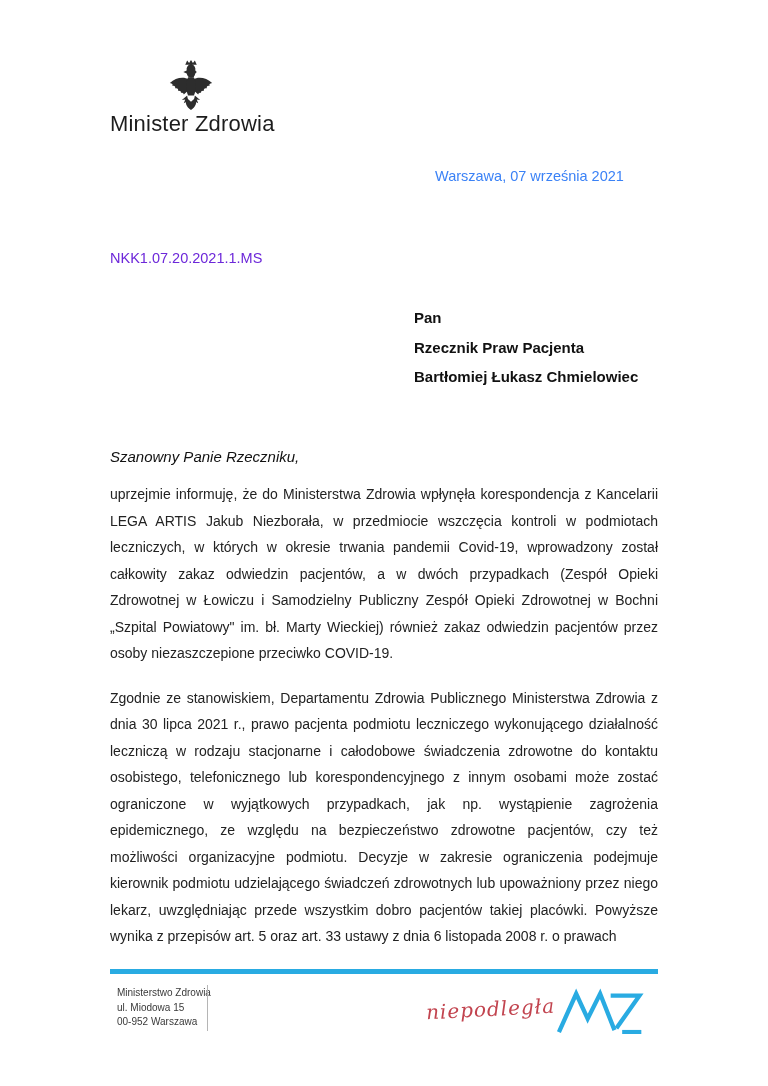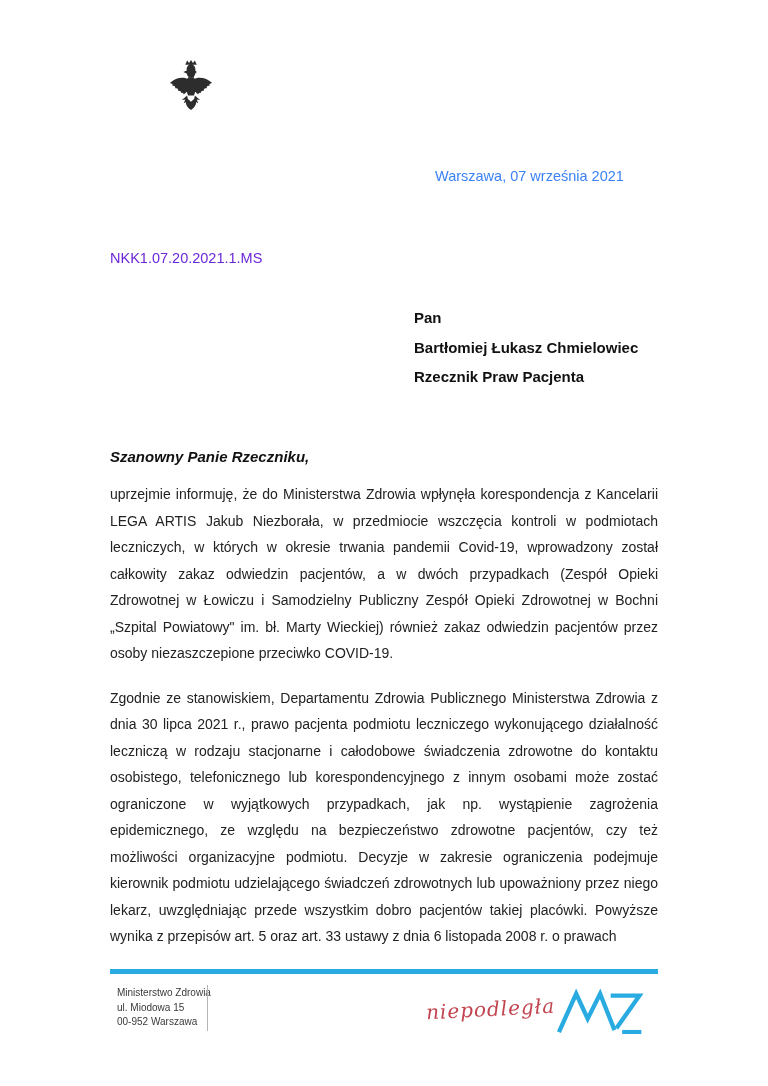"Minister Zdrowia" div.minister-title { html: none -> <div>Minister Zdrowia</div> }
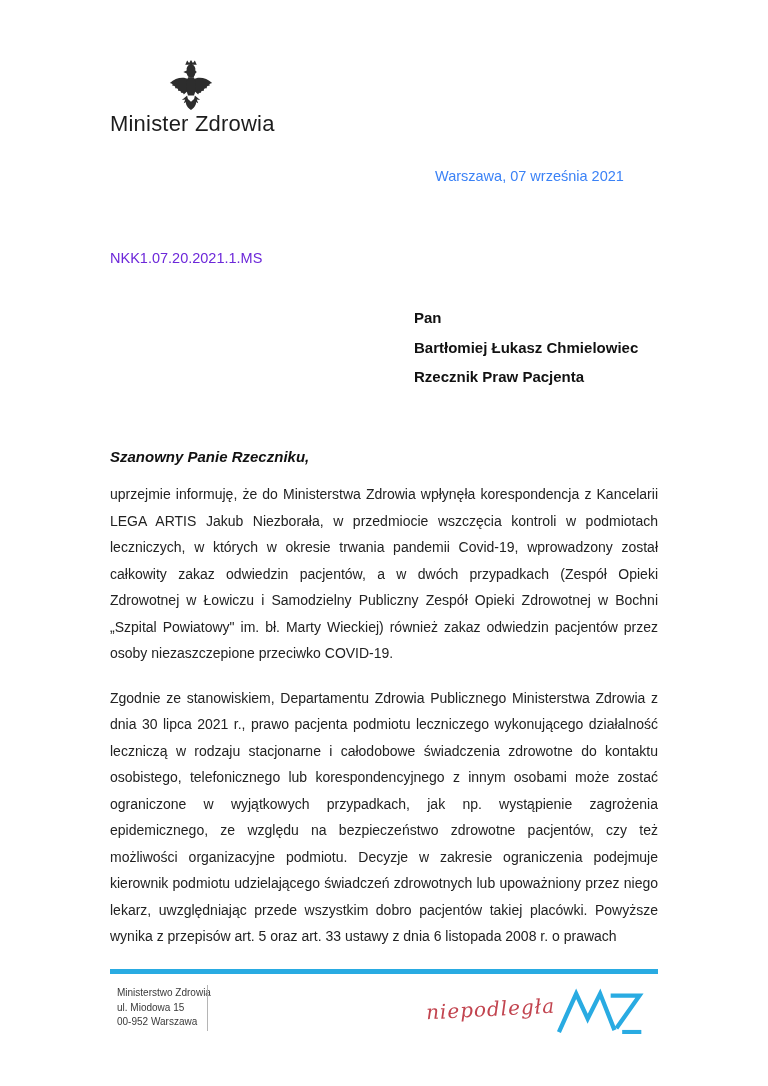"Bartłomiej Łukasz Chmielowiec" div { order: before "Rzecznik Praw Pacjenta" -> after "Rzecznik Praw Pacjenta" }
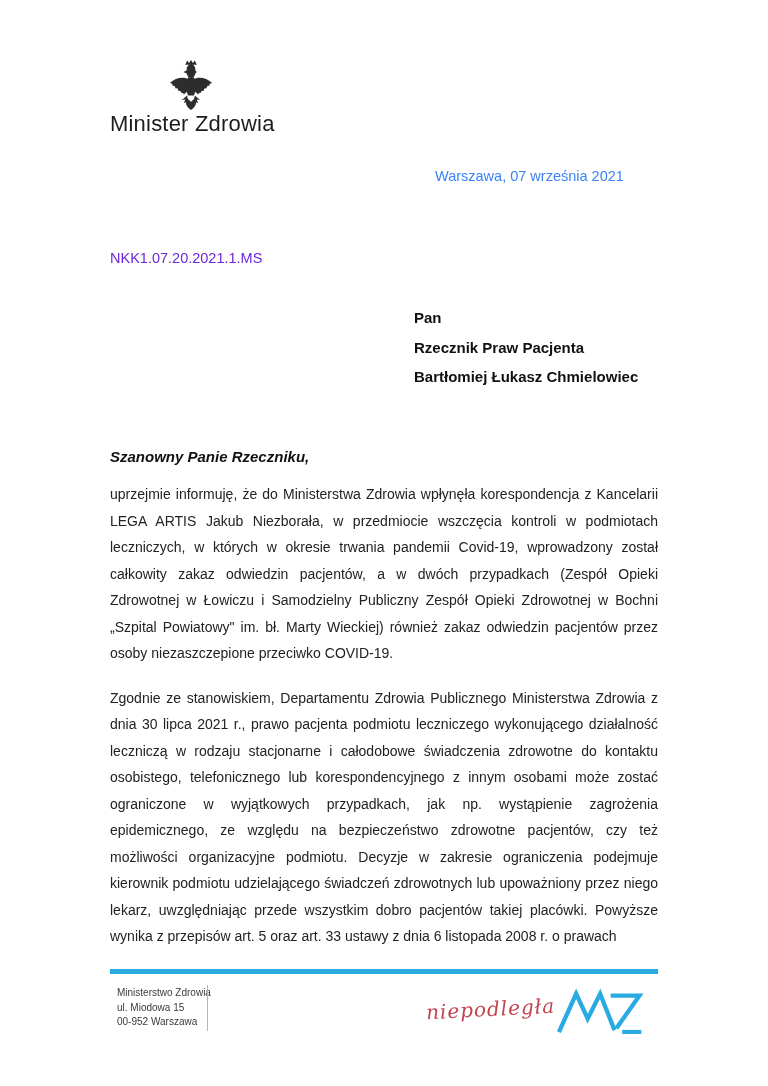"Szanowny Panie Rzeczniku," .salutation { font-weight: bold -> normal }
